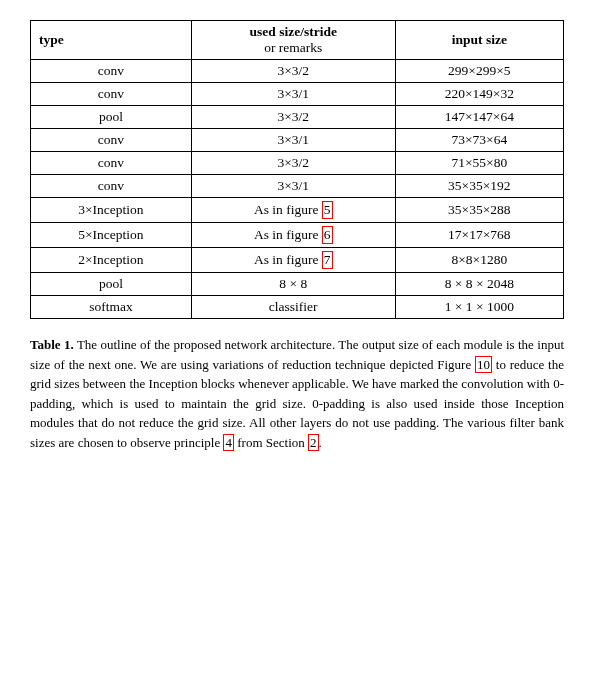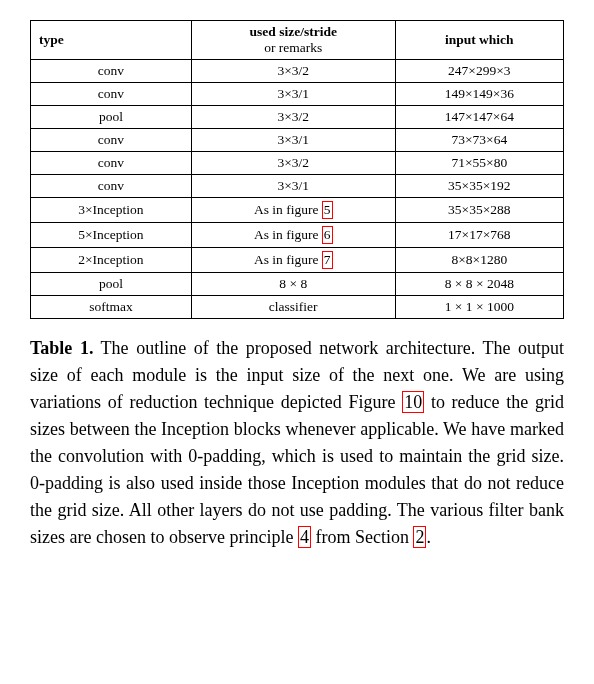"input which" th.header-input { text: which -> size }
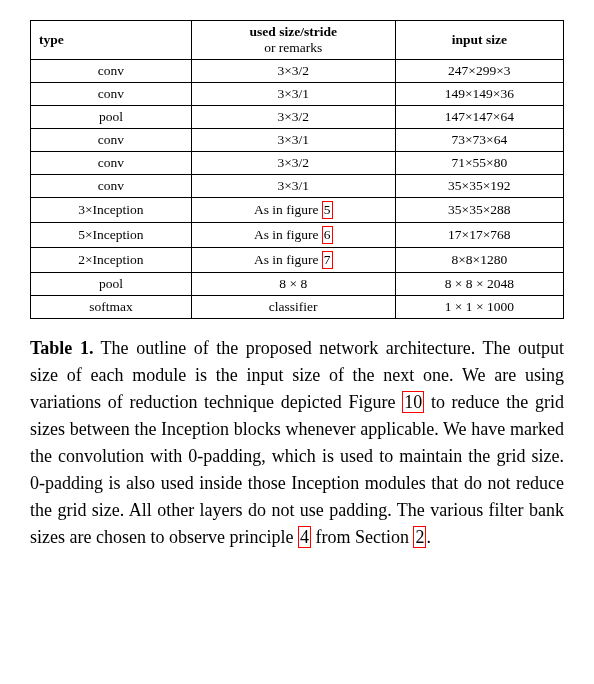"247×299×3" td { text: 247×299×3 -> 299×299×5 }
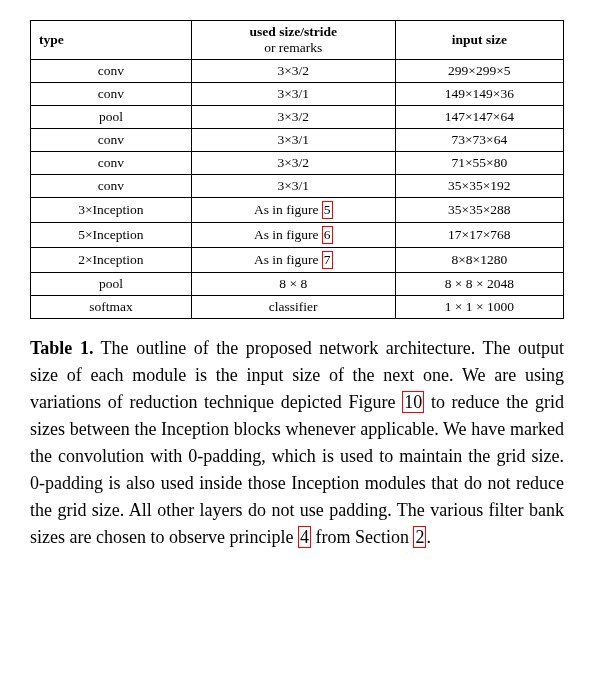"149×149×36" td { text: 149×149×36 -> 220×149×32 }
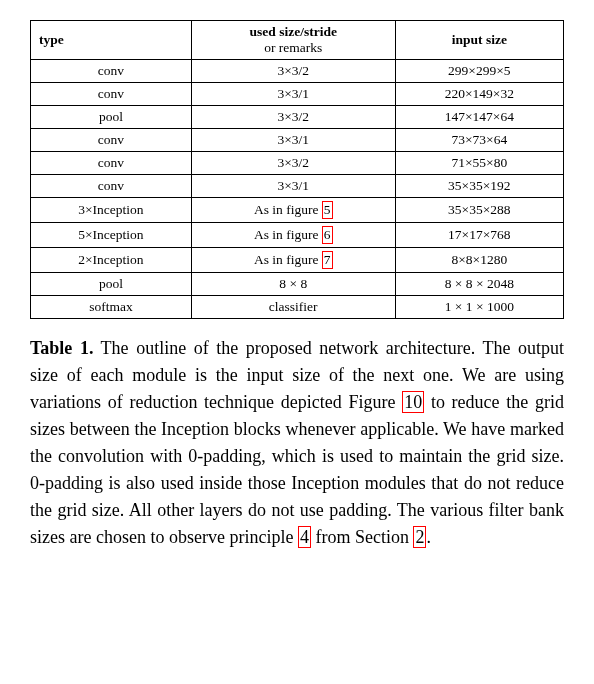"Table 1. The outline of" .caption { font-size: 18px -> 13px }
